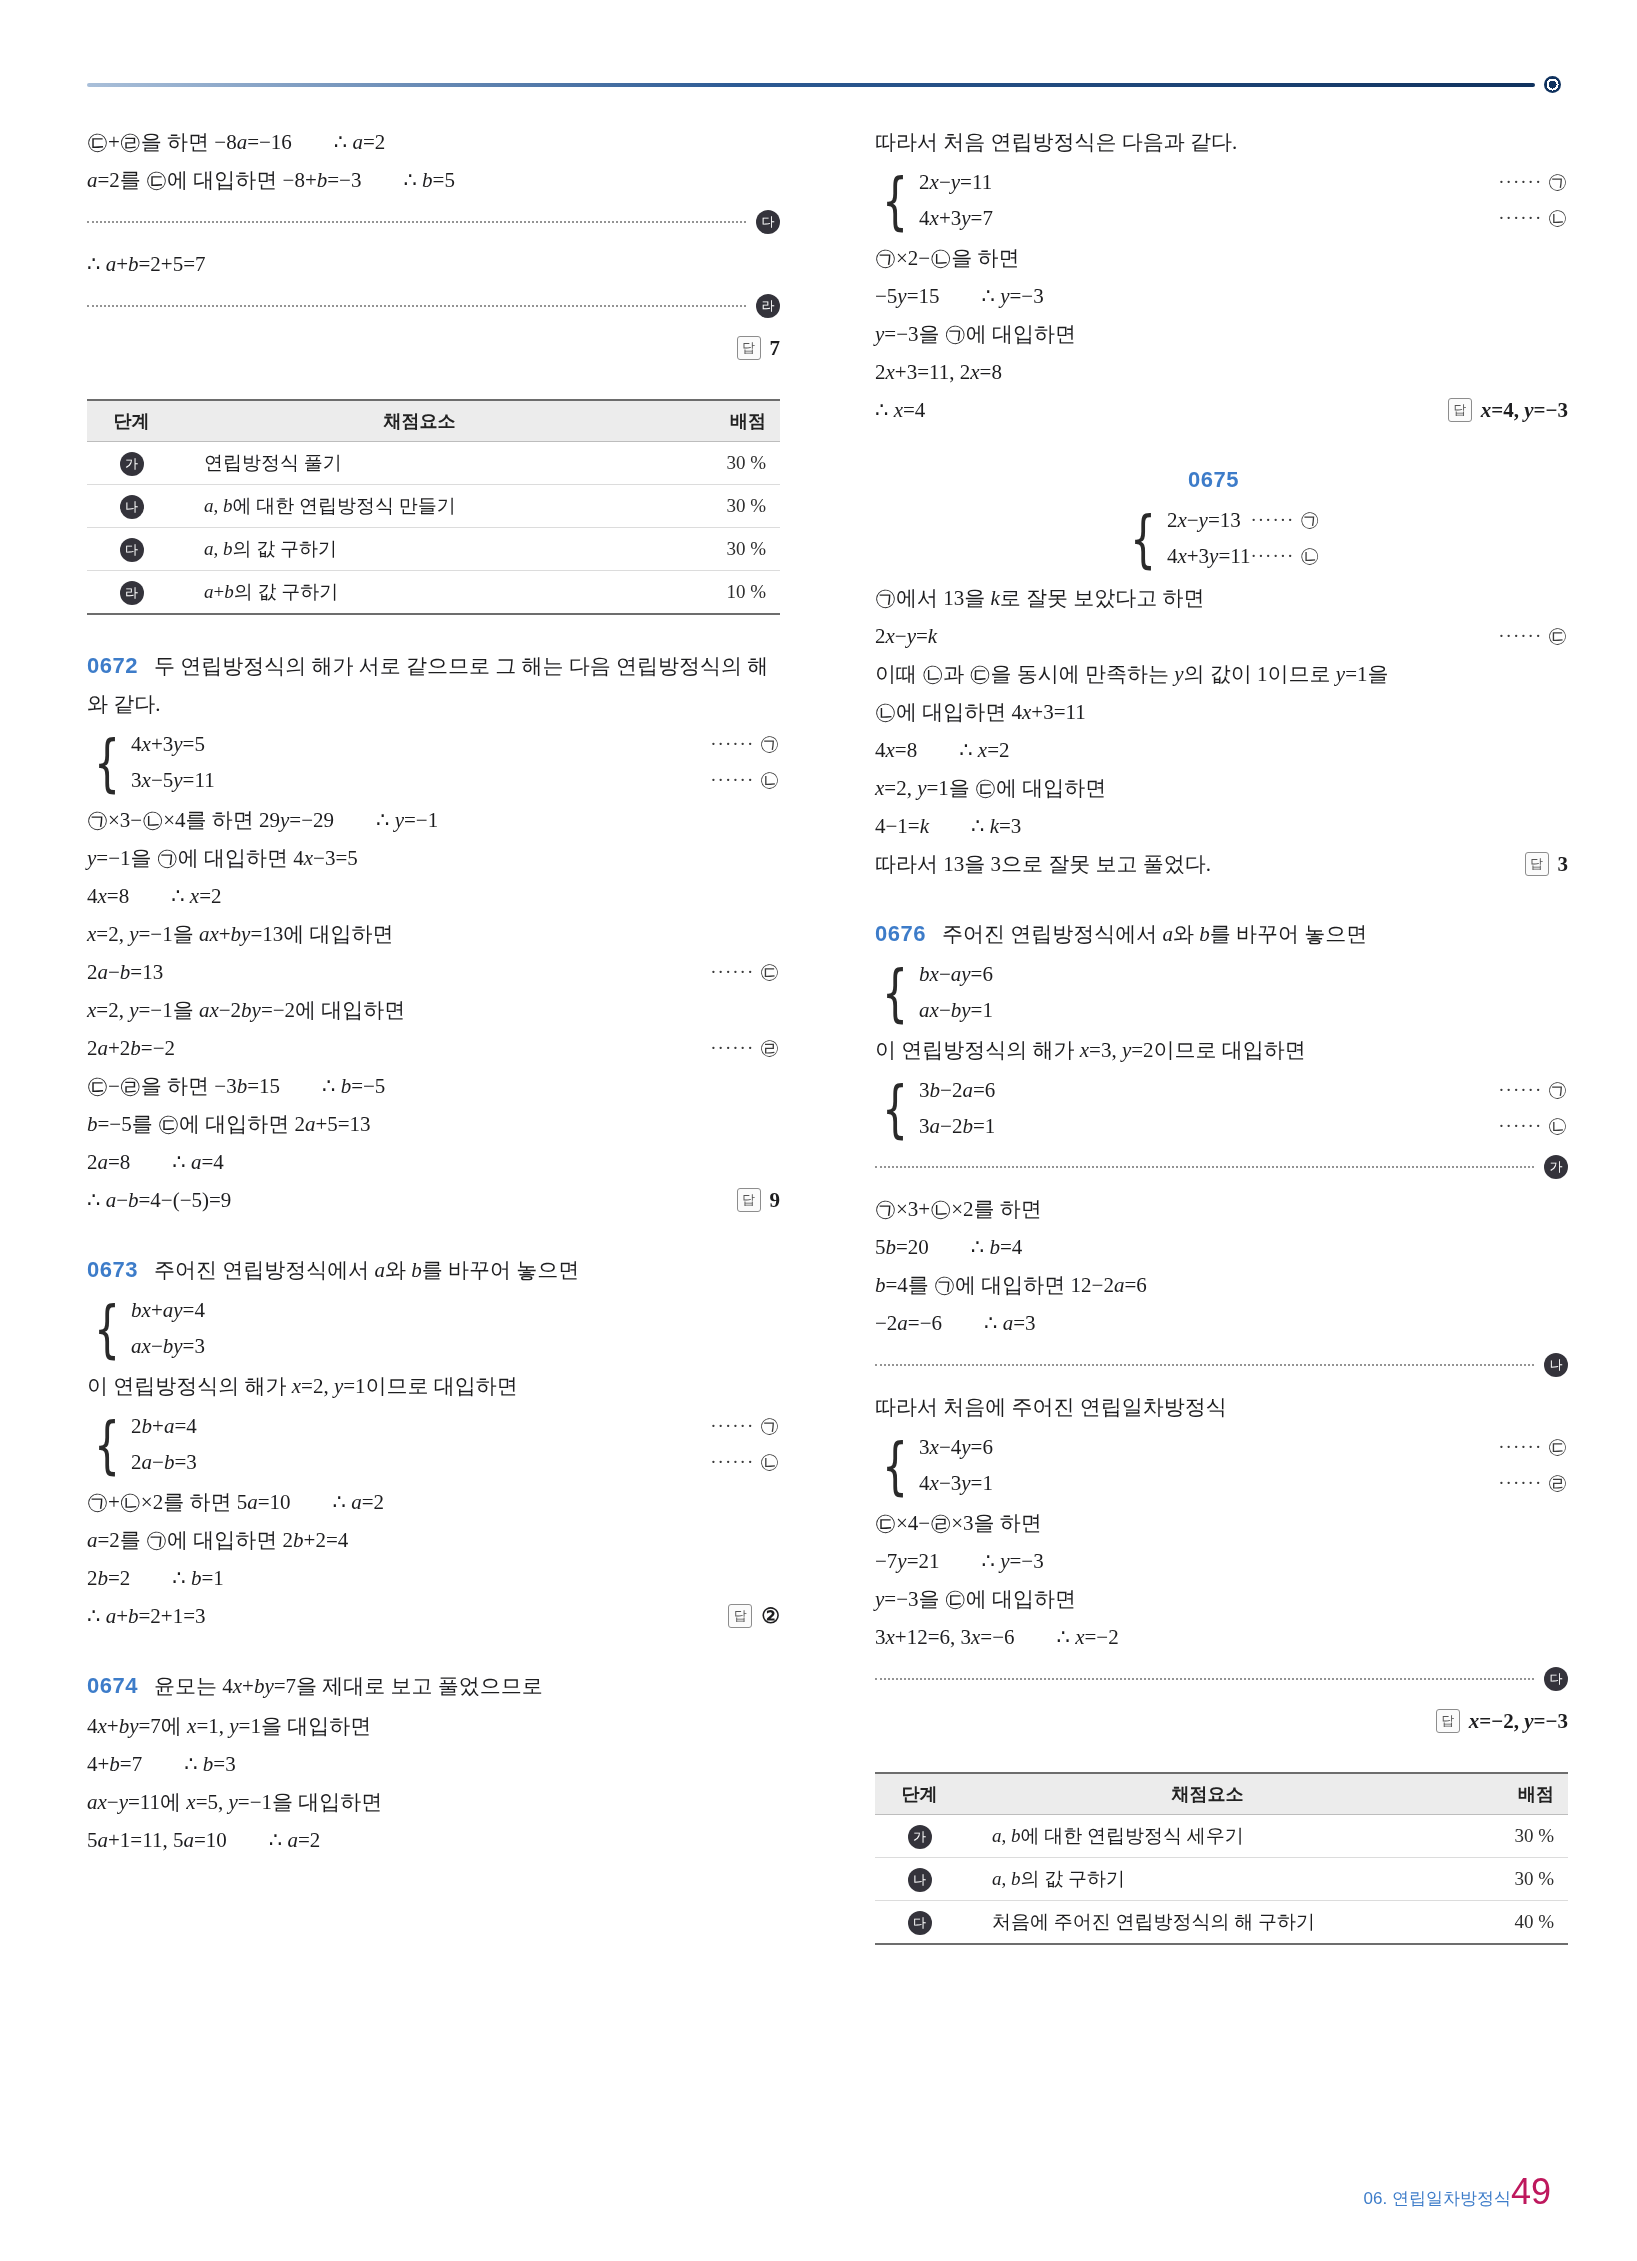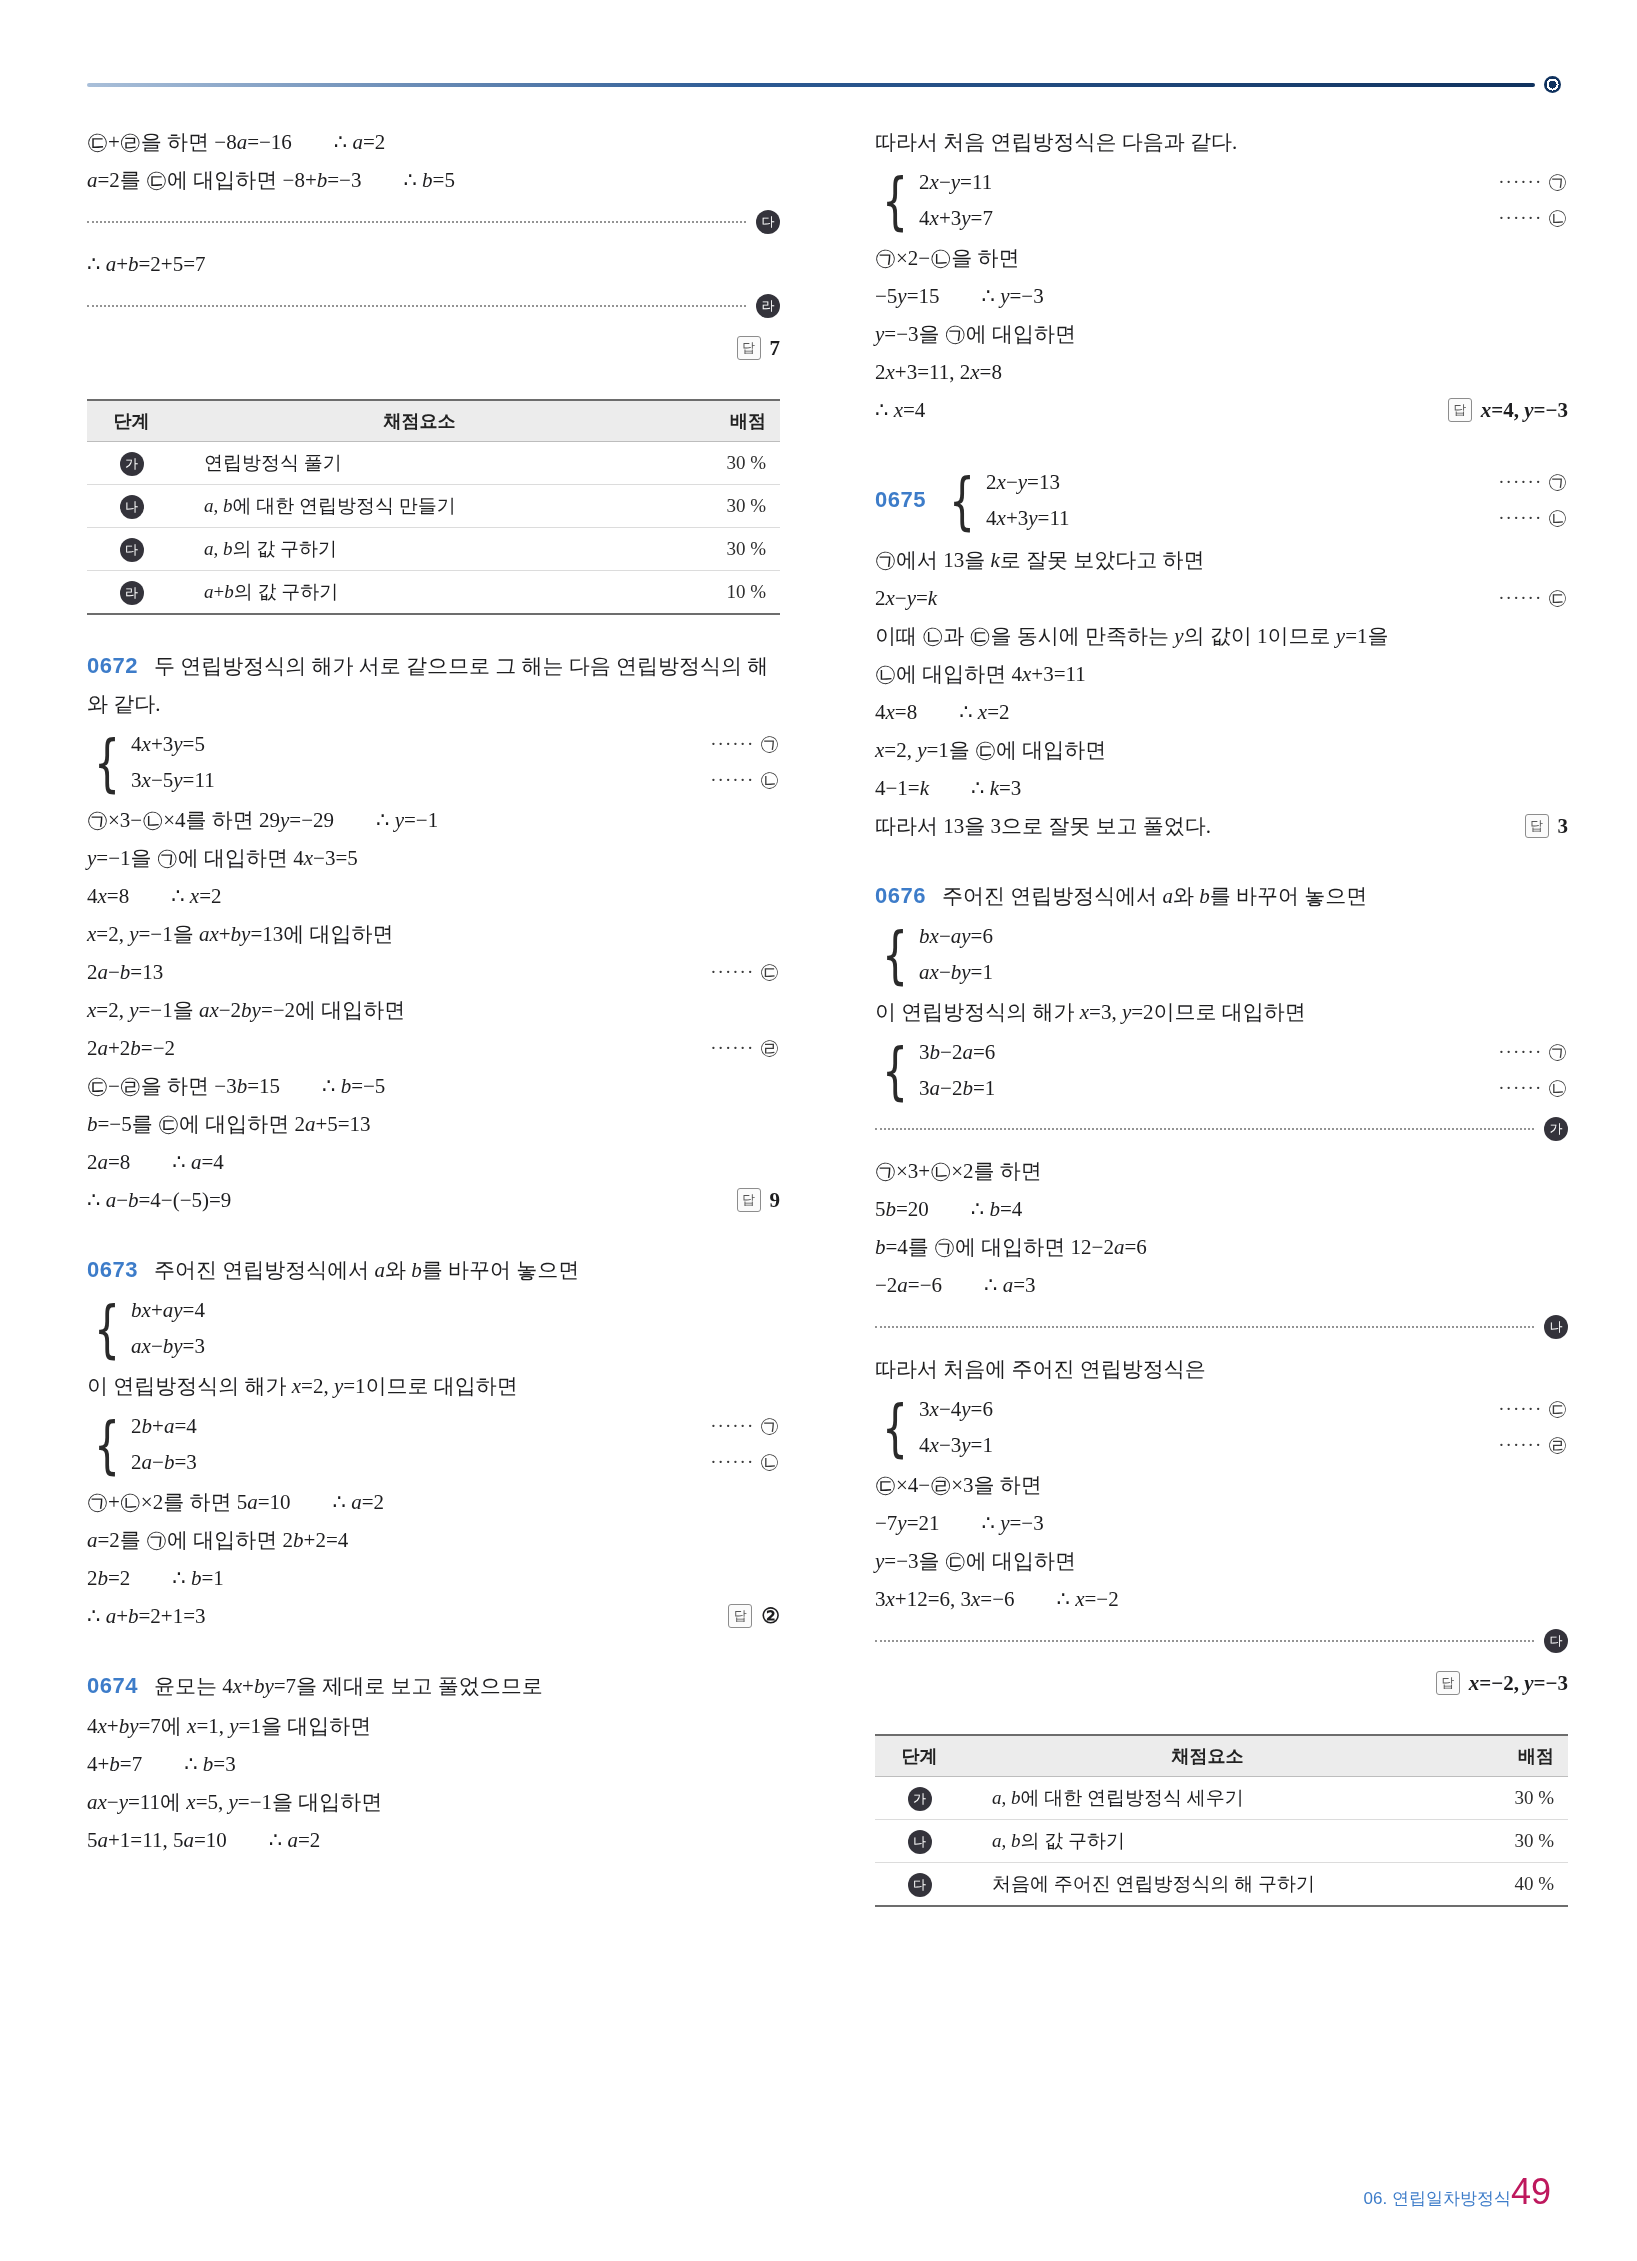"0675" .intro { flex-direction: none -> column }
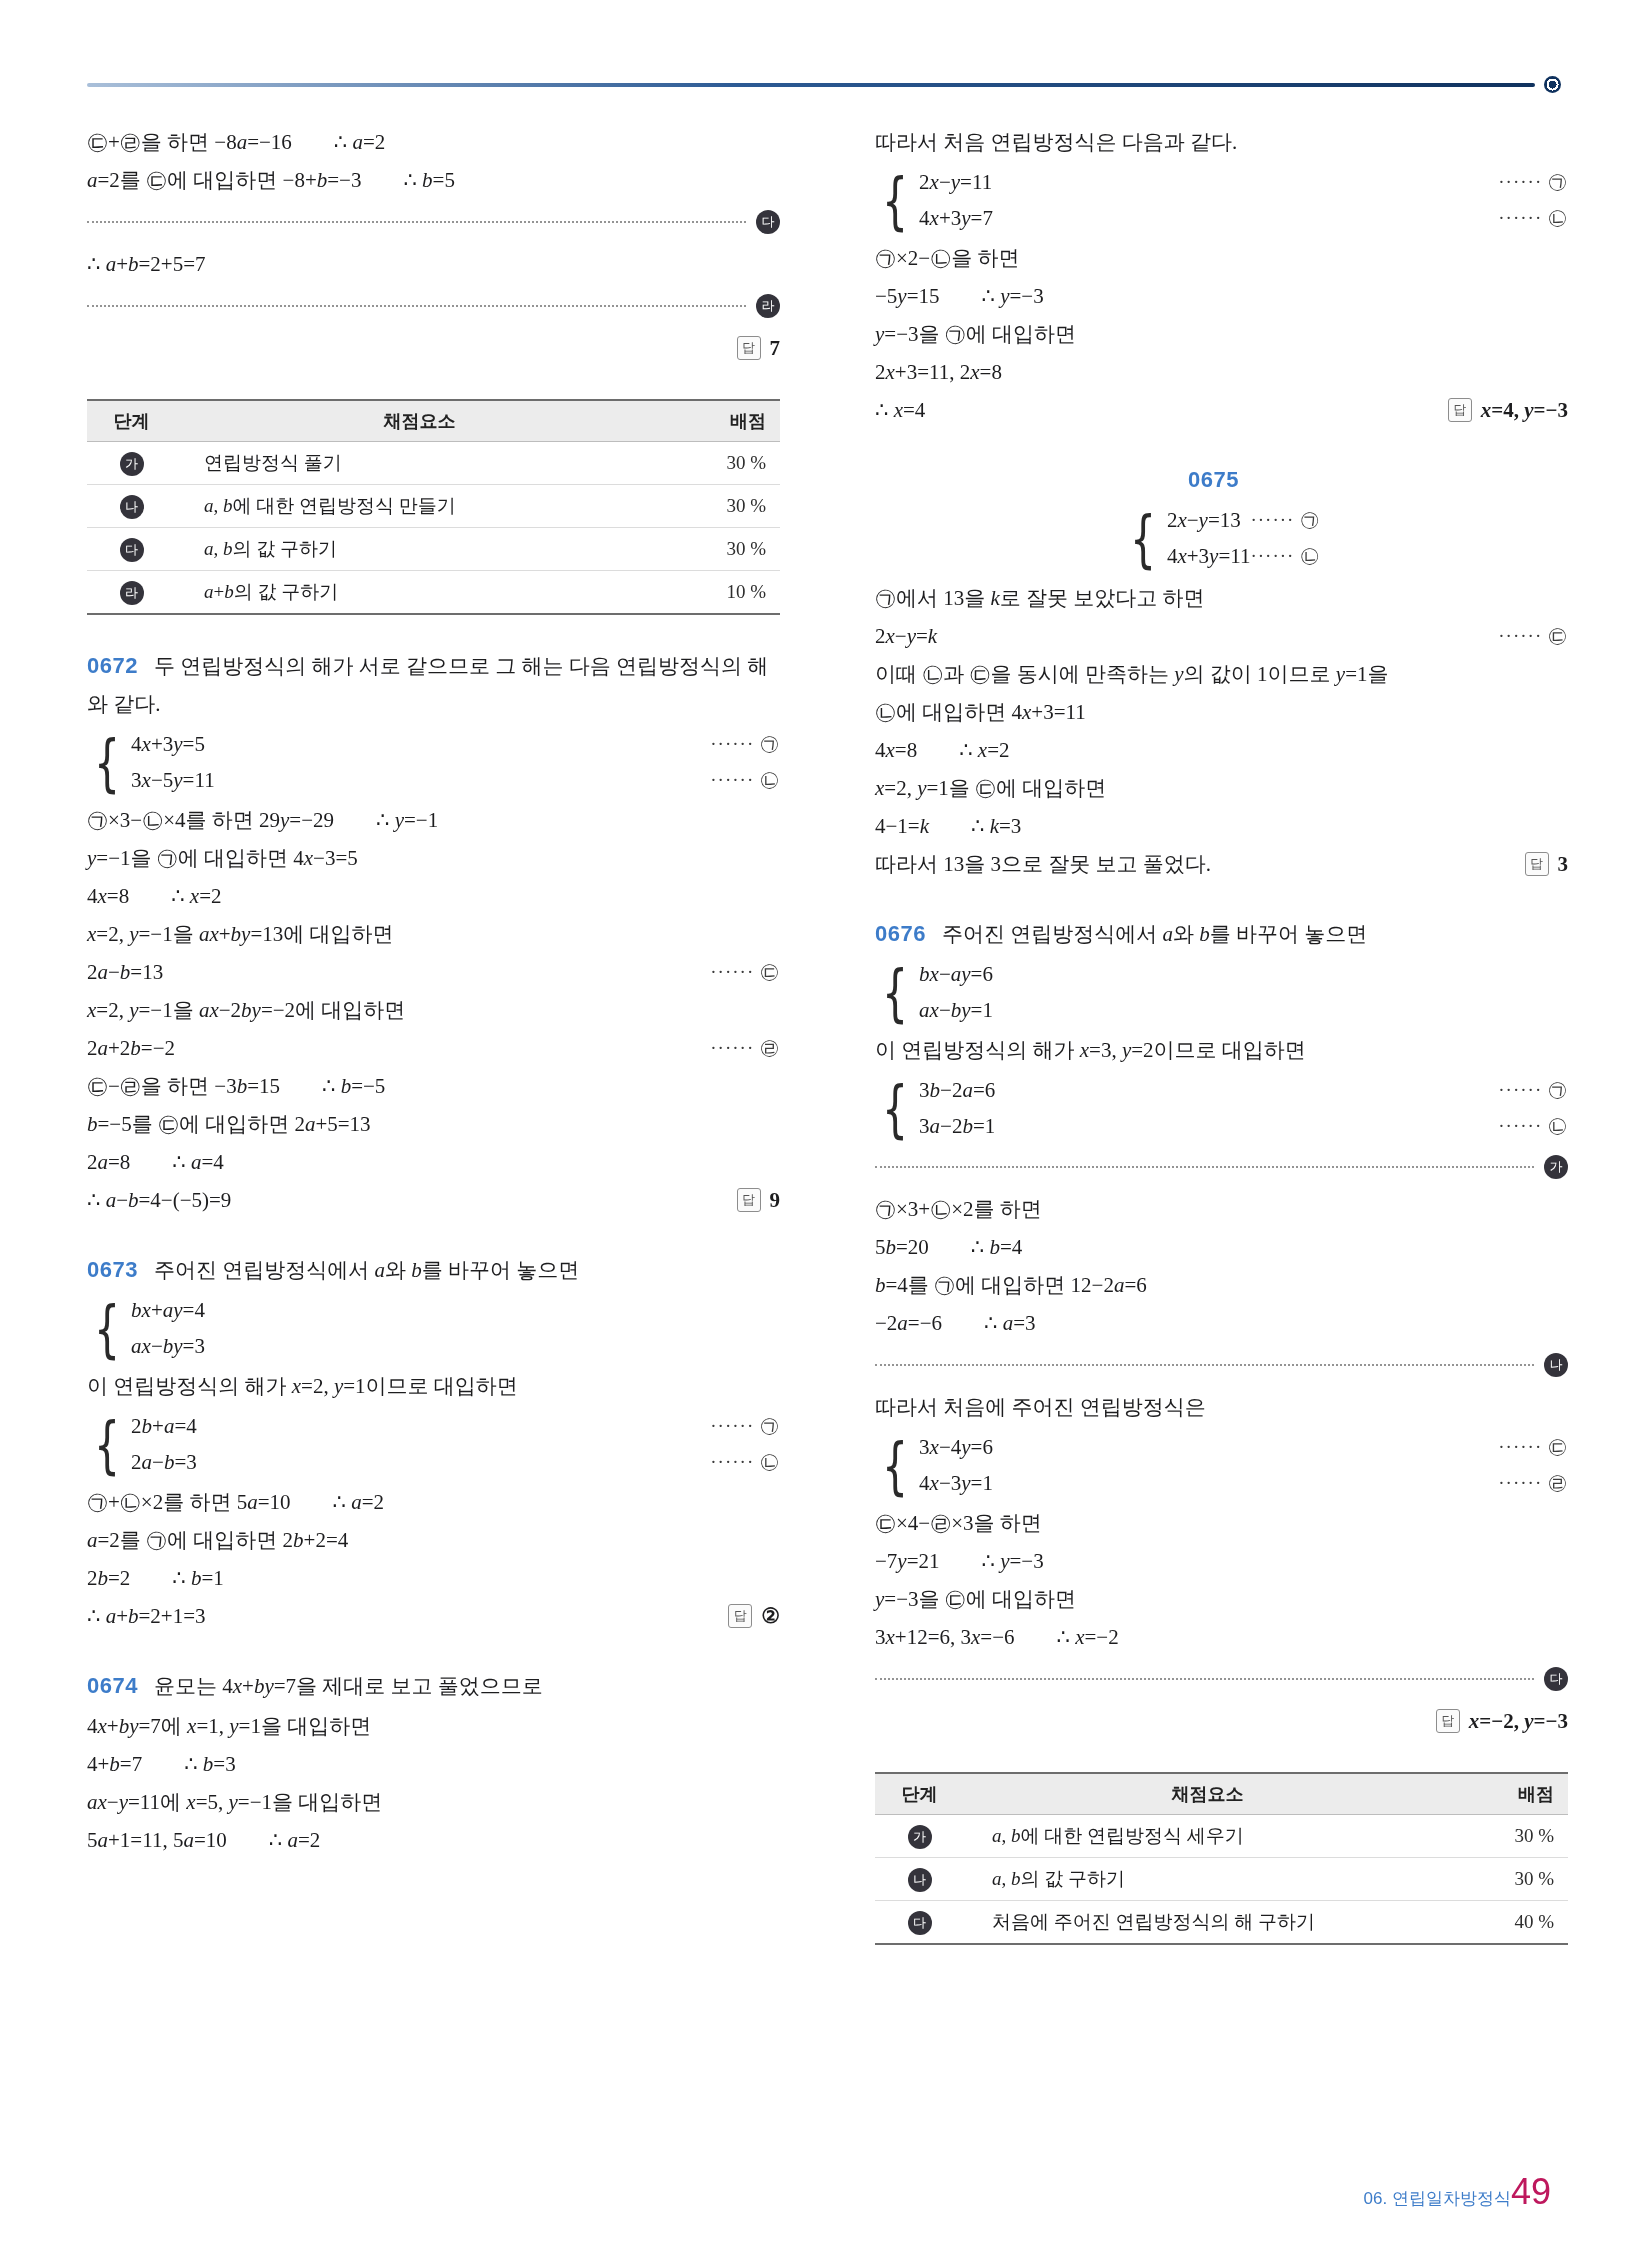"따라서 처음에 주어진 연립방정식은" div.pline { text: 연립방정식은 -> 연립일차방정식 }
